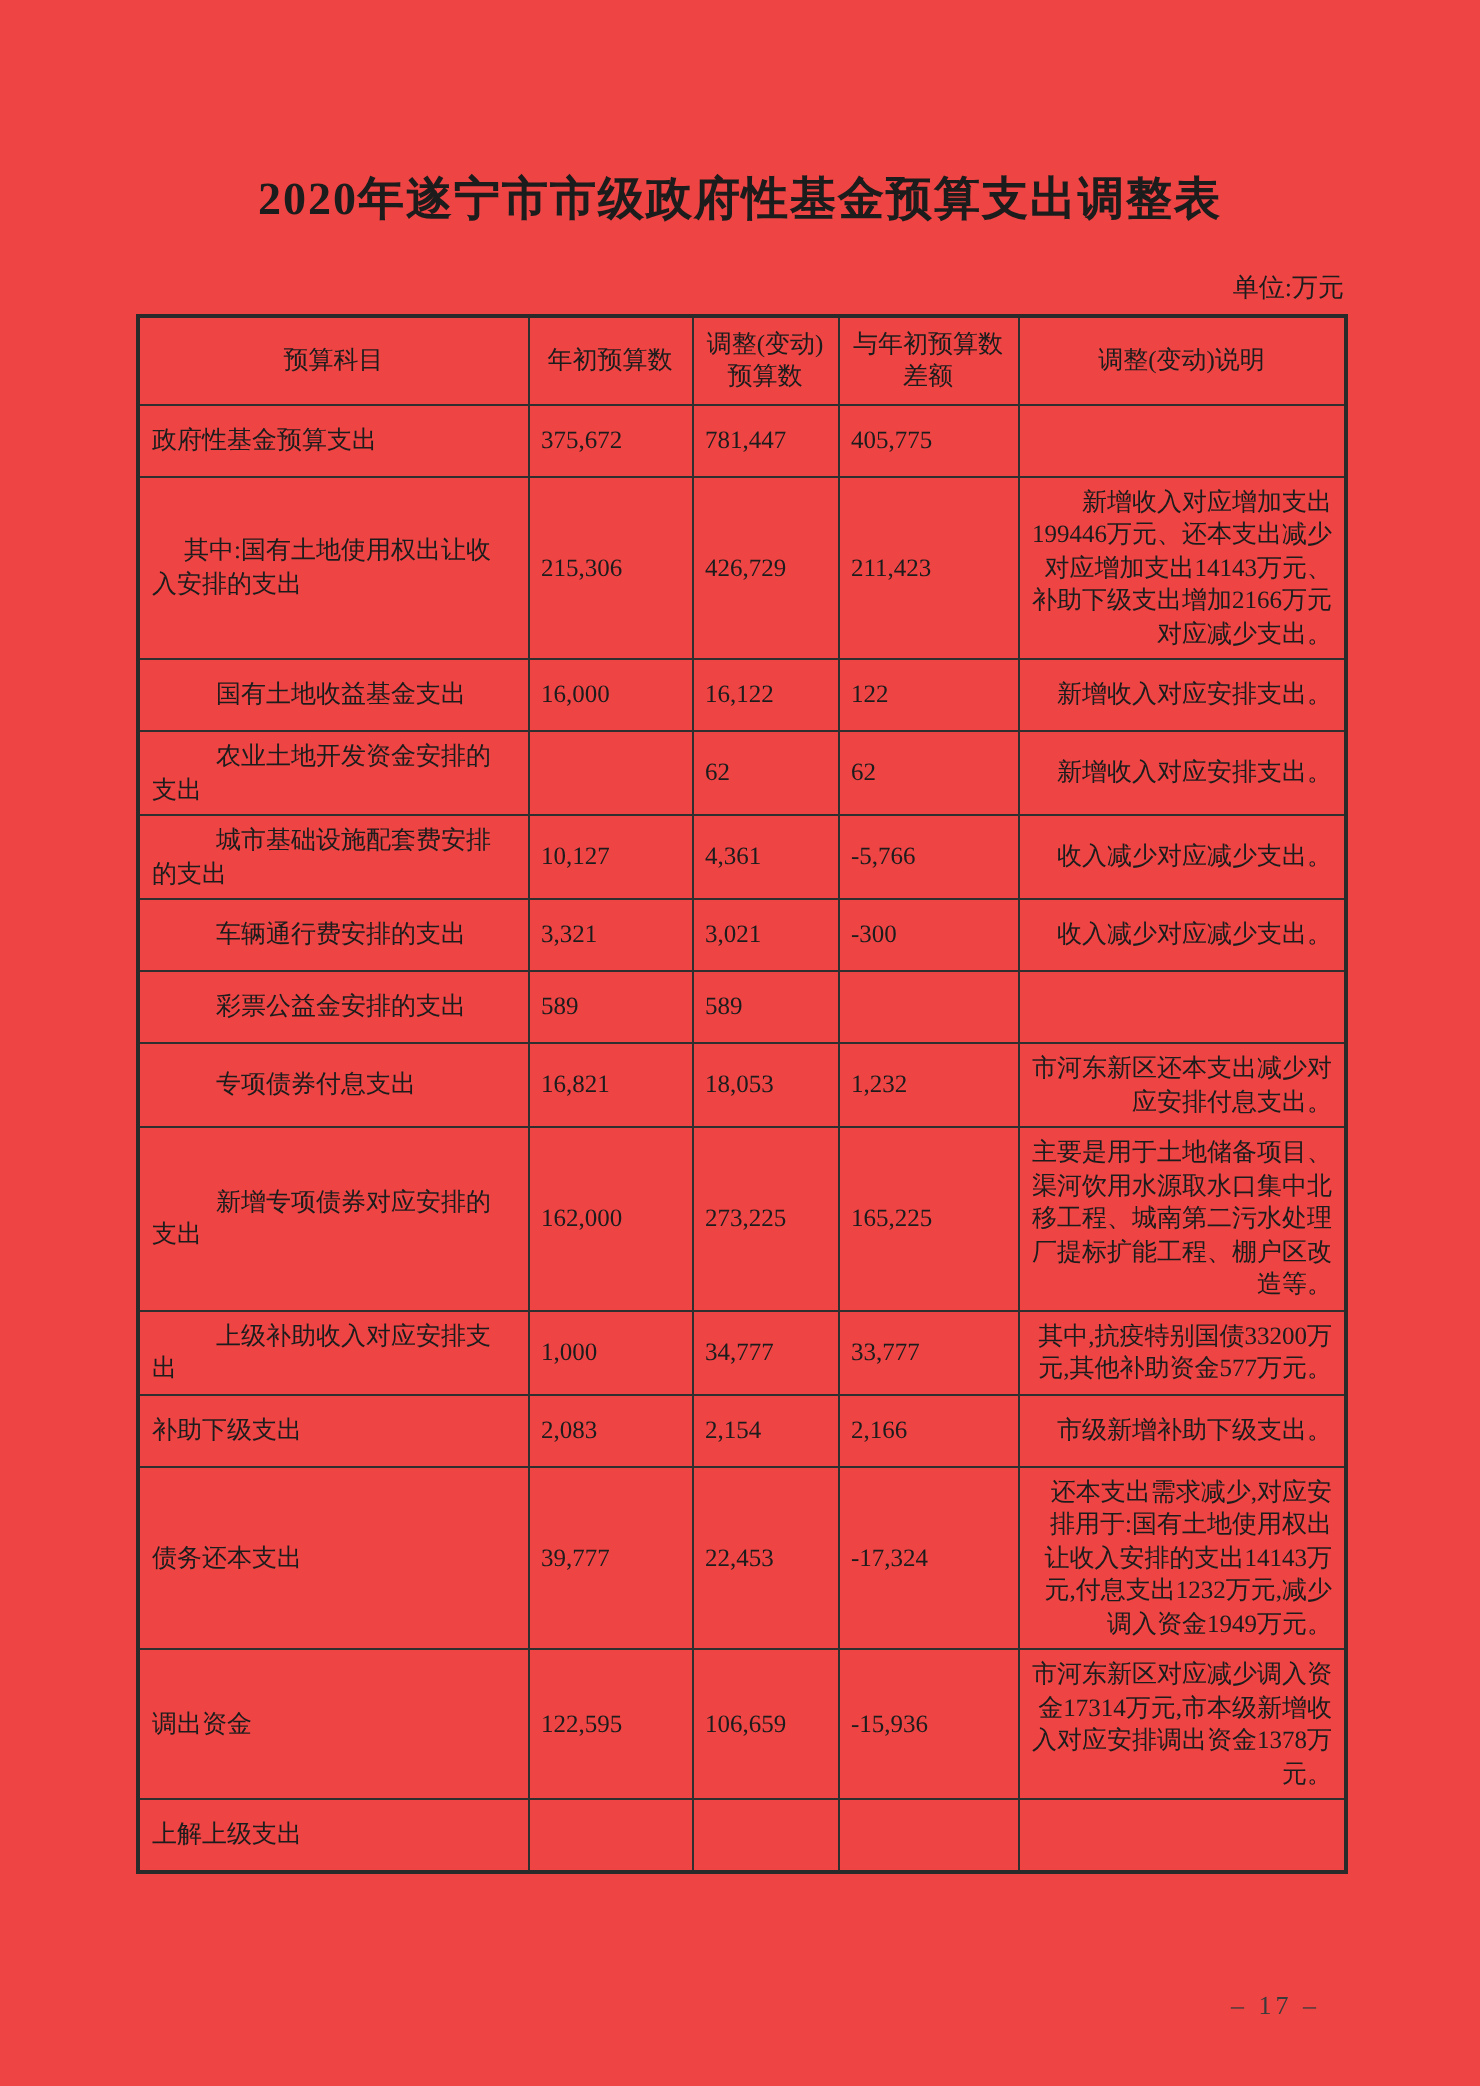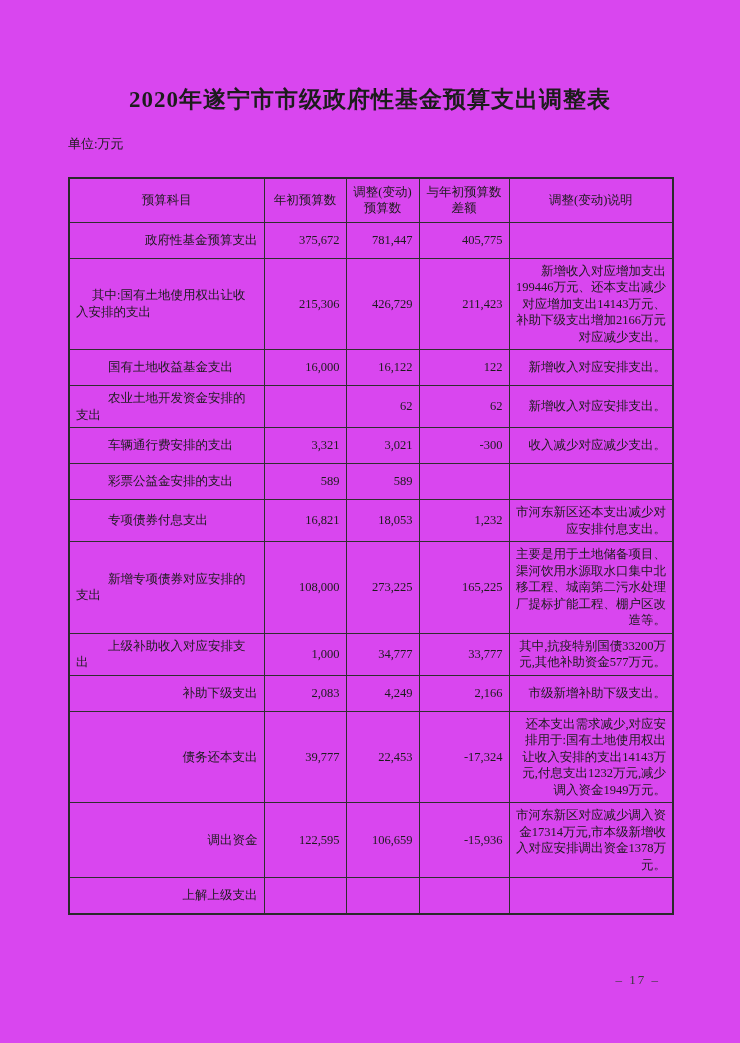"2020年遂宁市市级政府性基金预算支出调整表" .page { background: #d946ef -> #ef4444 }
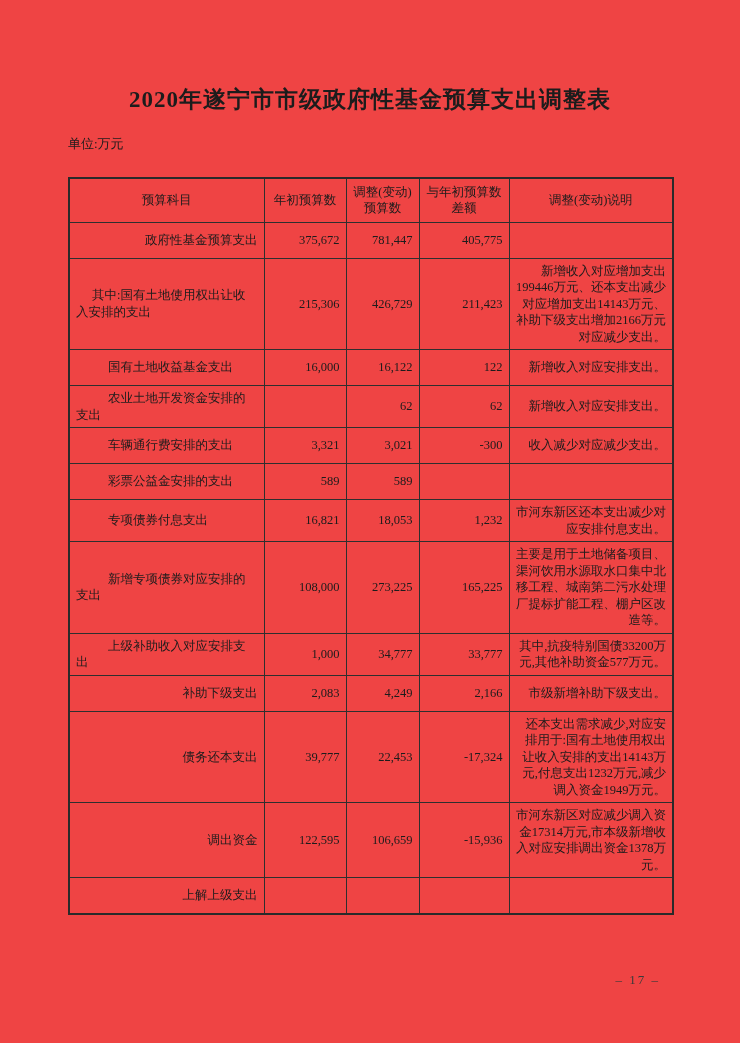"单位:万元" .unit-note { margin-bottom: 24px -> 4px; text-align: left -> right }
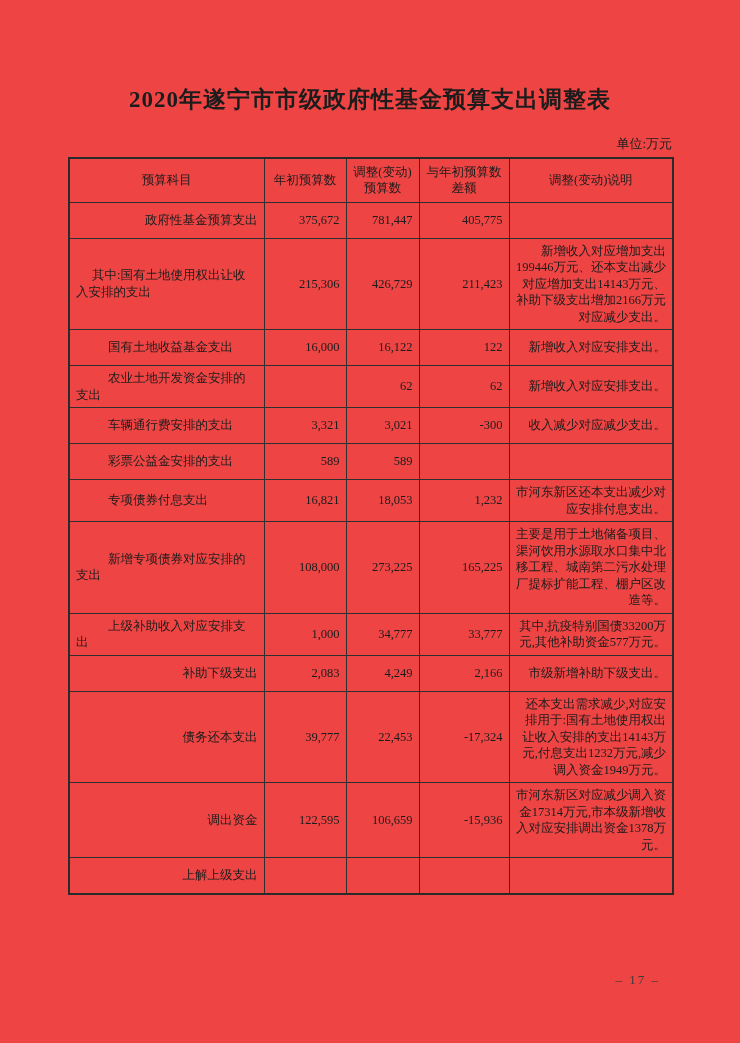"政府性基金预算支出" td.subject.indent-0 { text-align: right -> none }
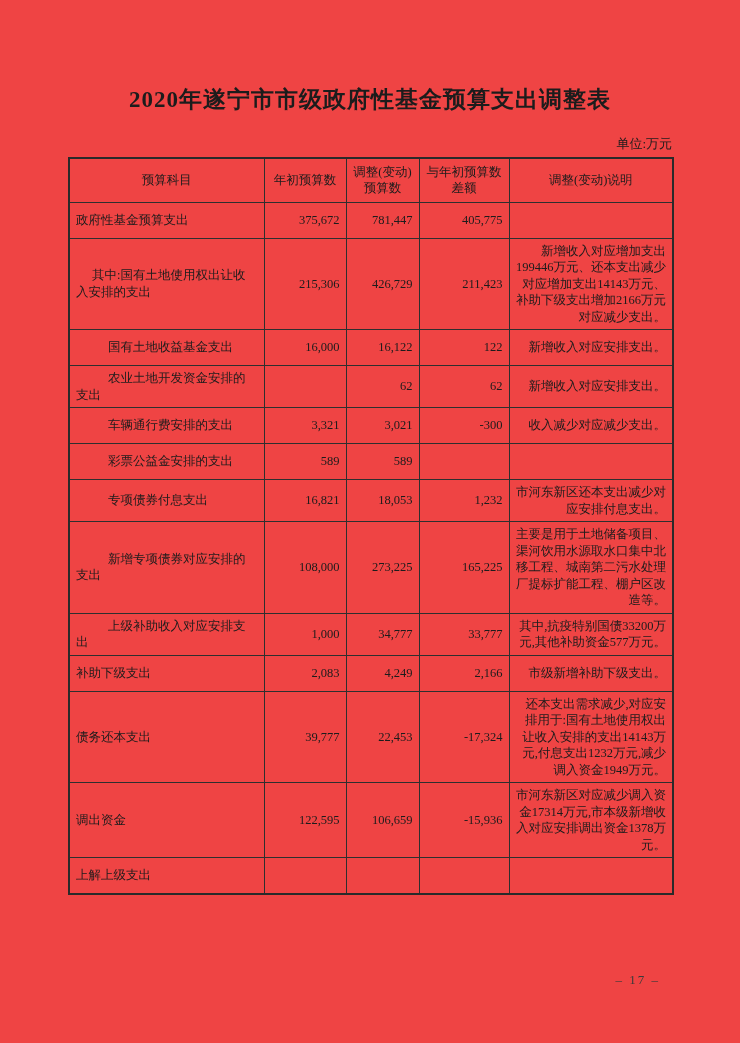"375,672" td.num { text-align: right -> none }
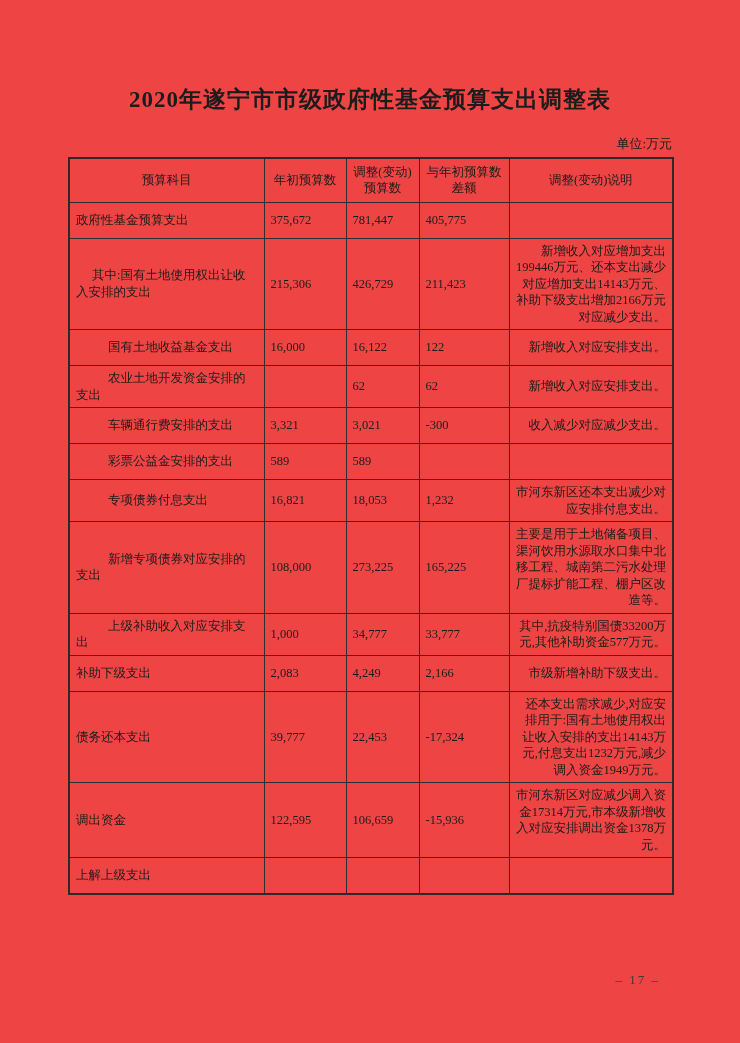"城市基础设施配套费安排的支出" tr { html: none -> <tr> <td>城市基础设施配套费安排的支出</td> <td>10,127</td> <td>4,361</td> <td>-5,766</td> <td>收入减少对应减少支出。</td> </tr> }
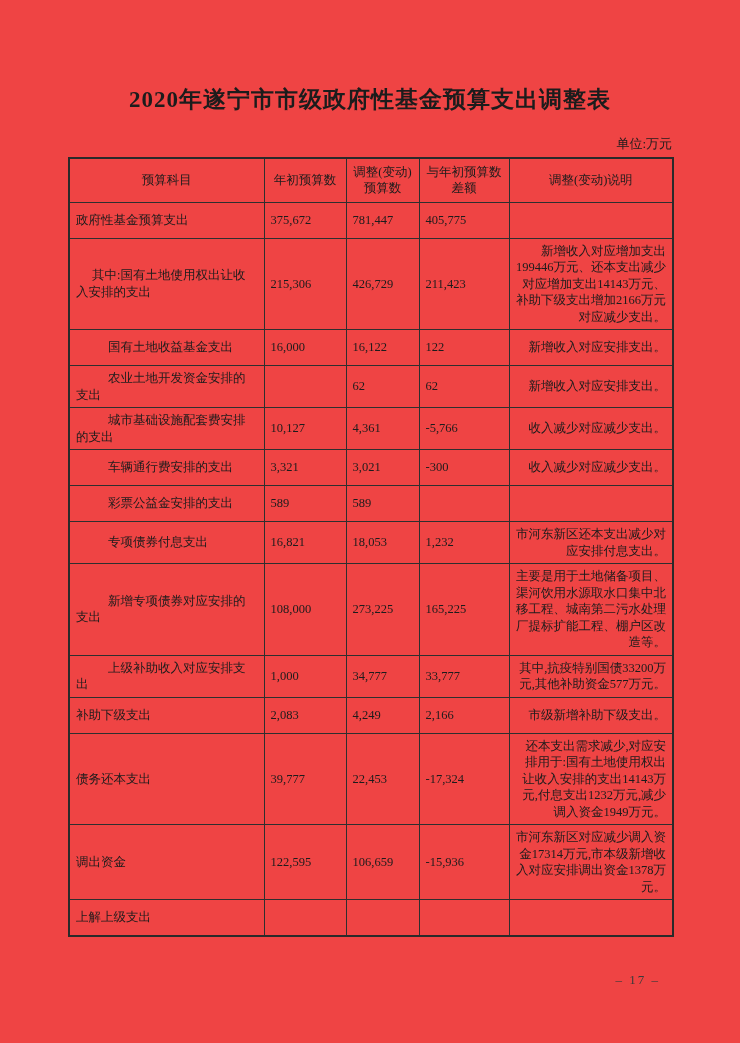"108,000" td.num { text: 108,000 -> 162,000 }
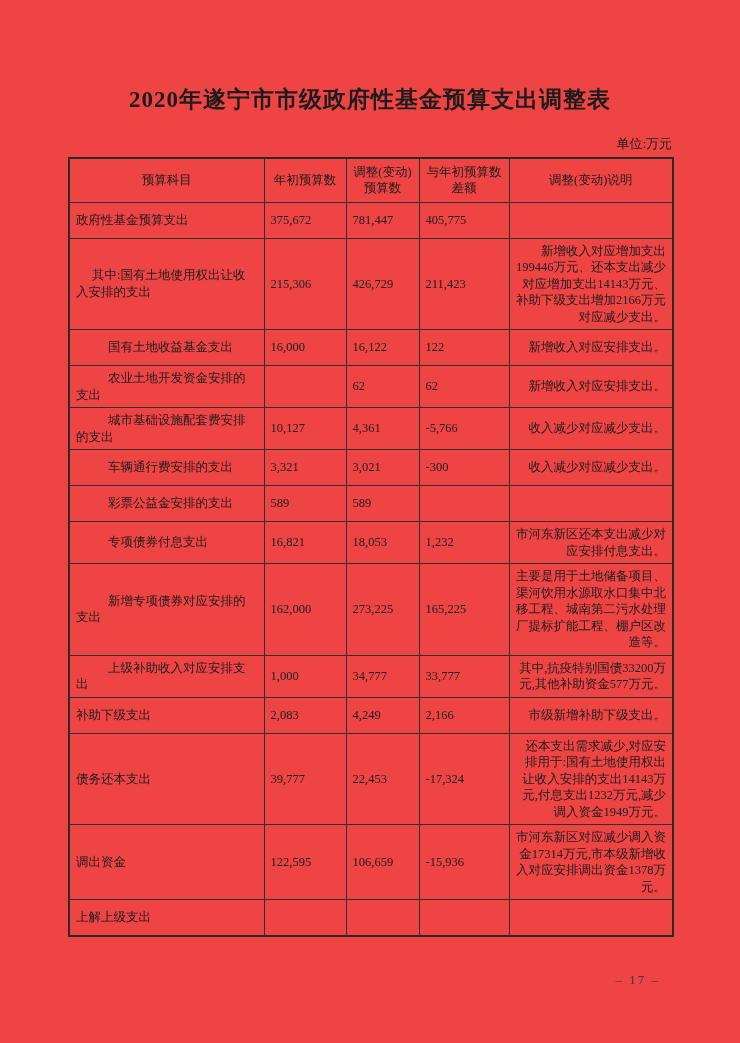"4,249" td.num { text: 4,249 -> 2,154 }
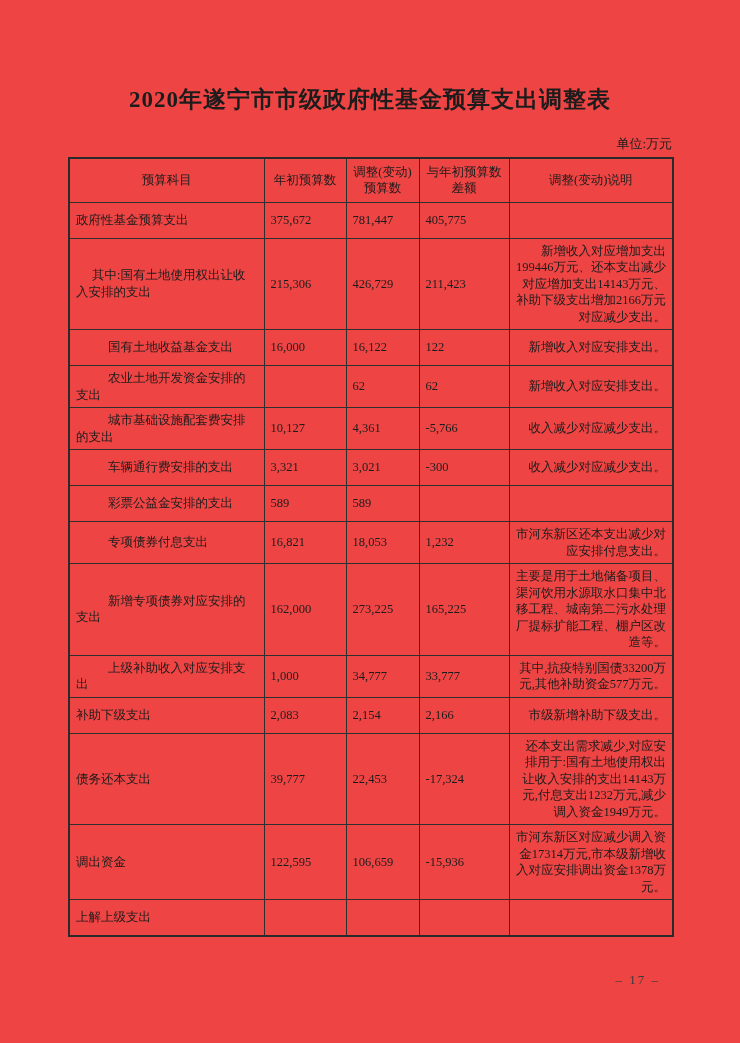"– 17 –" .page-number { top: 972px -> 995px }
